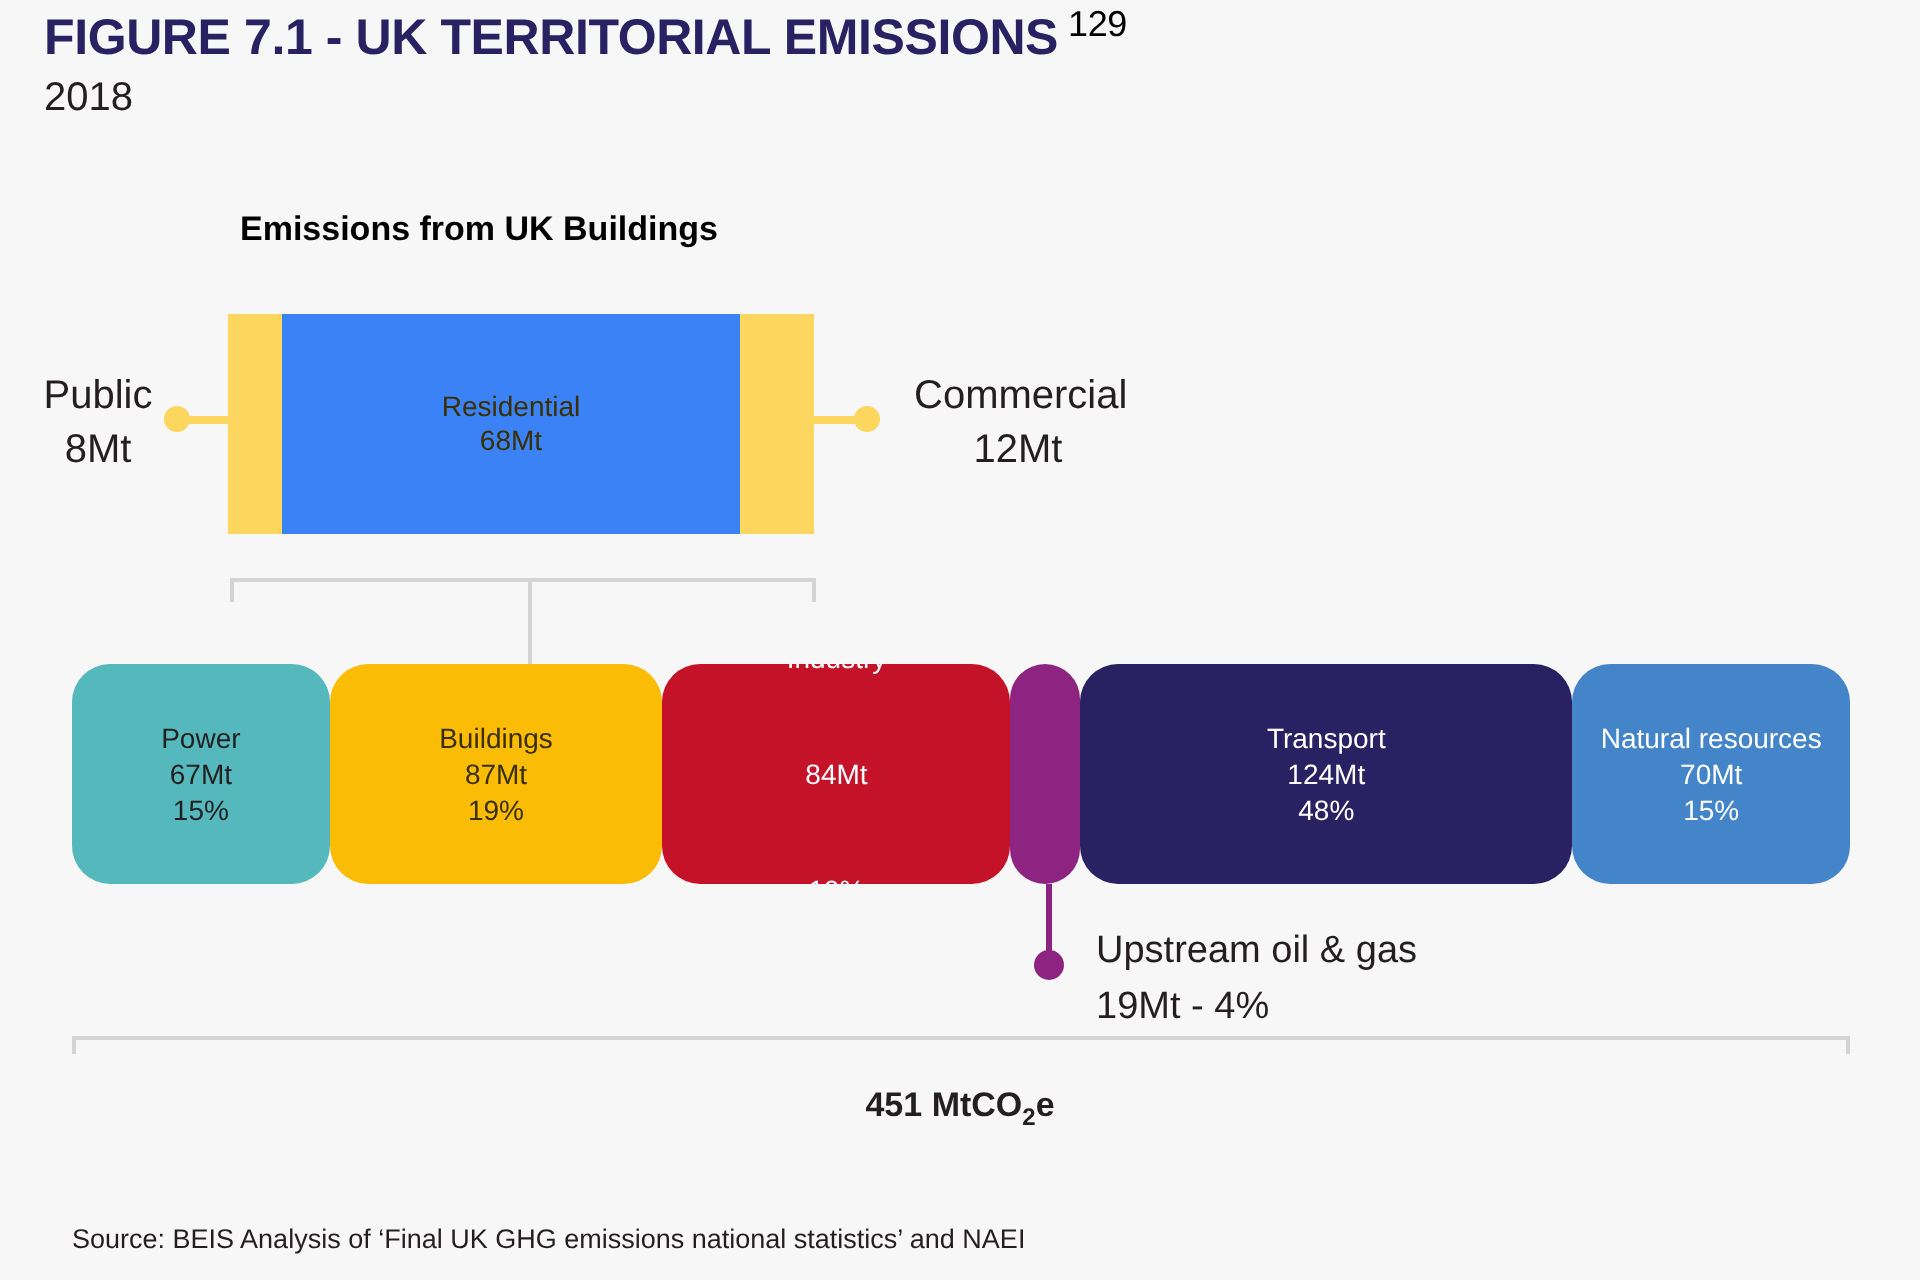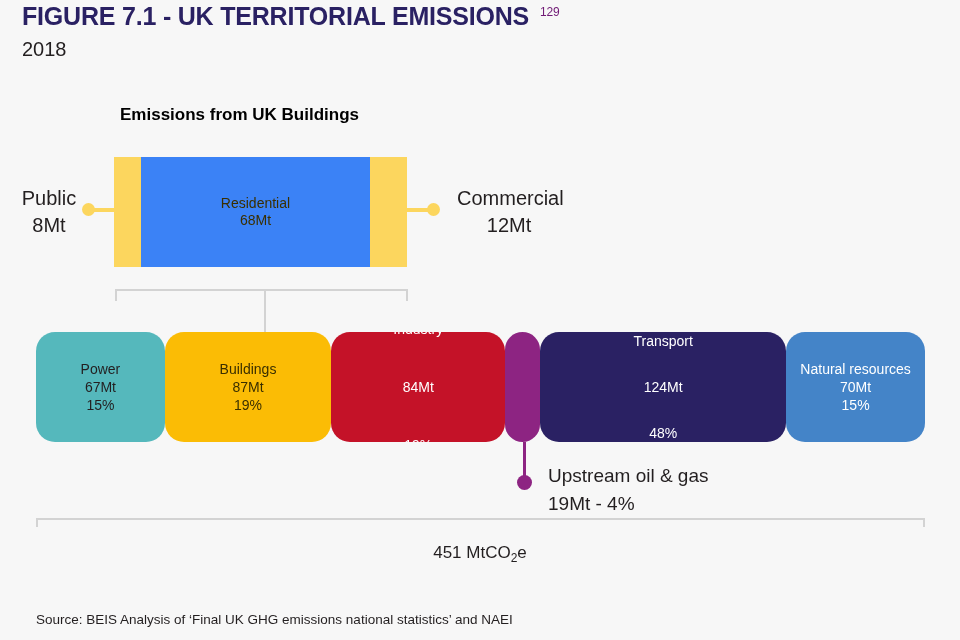"129" .fig-title .sup { color: #701a75 -> #000000; font-size: 12px -> 18px; margin-left: 11px -> 5px }
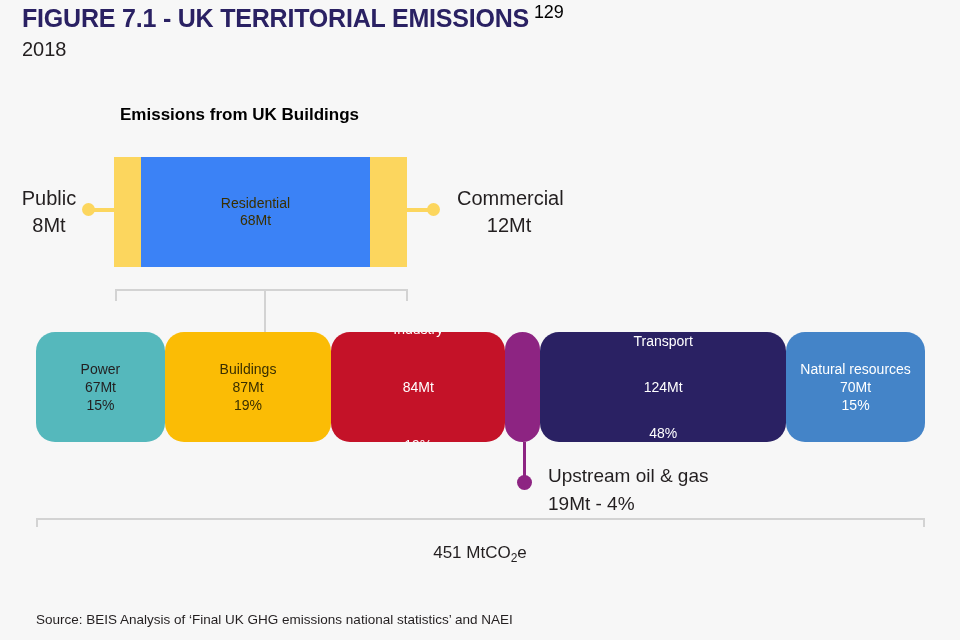"Transport" div.seg { justify-content: space-between -> none }
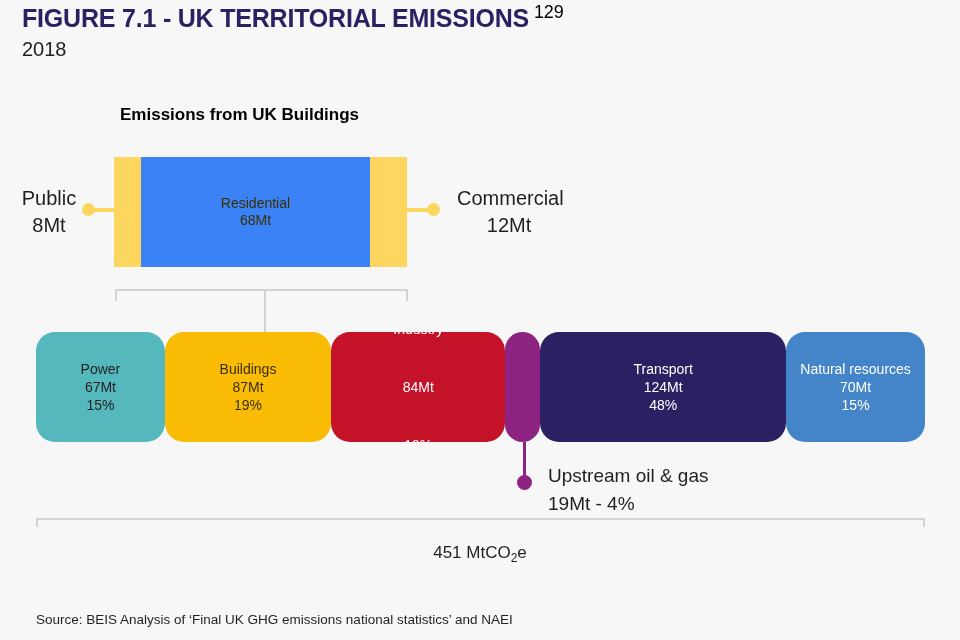"451 MtCO2e" .total-label { font-weight: normal -> bold }
